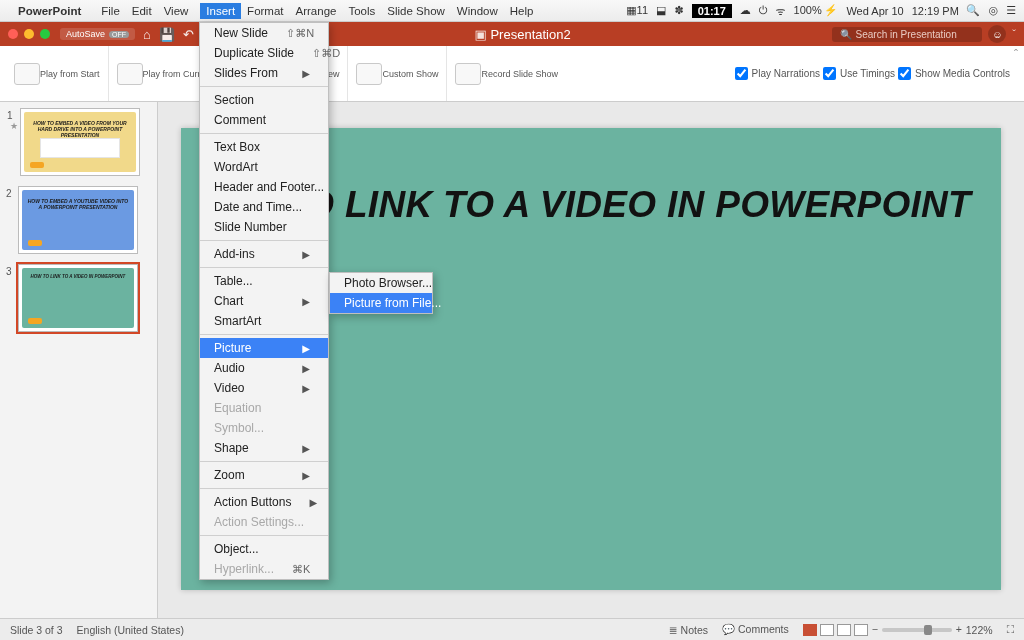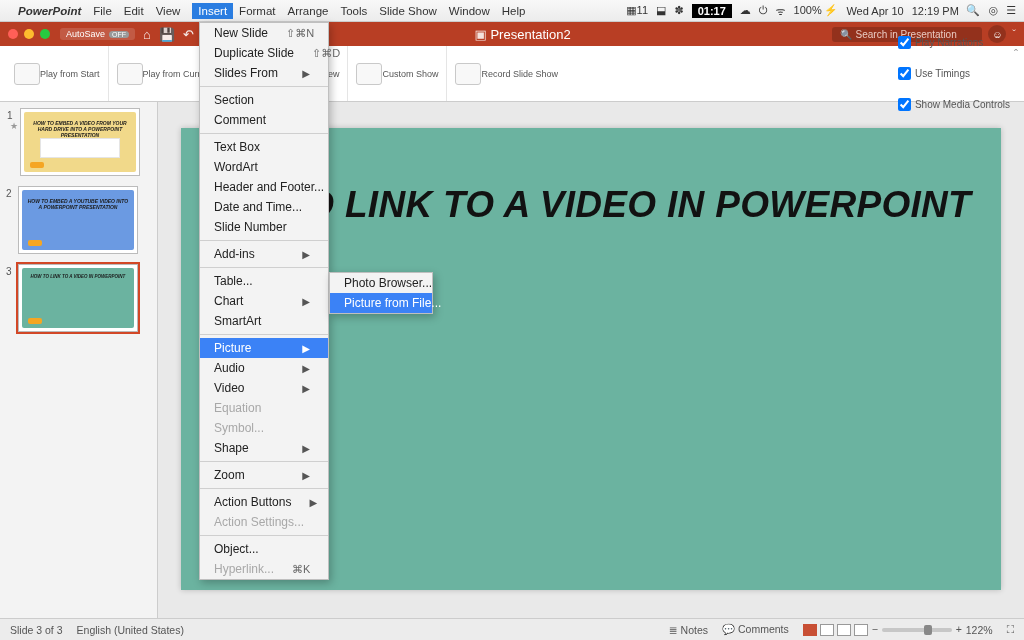"PowerPoint" .mac-menubar .app-name { font-style: italic -> none; margin-right: 12px -> 20px }
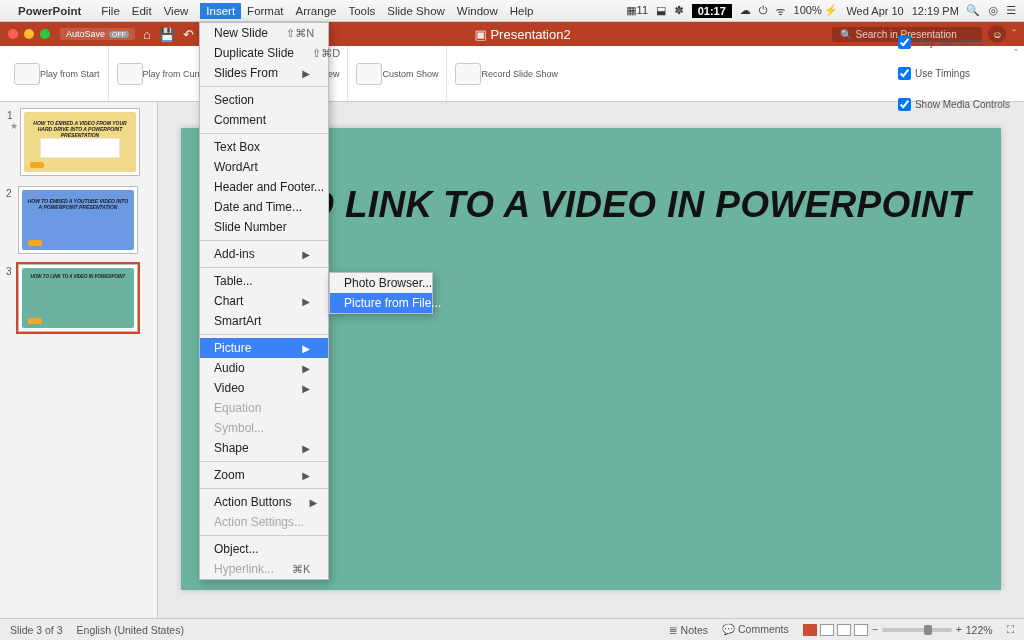"Play Narrations" .toolbar-right { flex-direction: column -> row; gap: 18px -> 3px }
